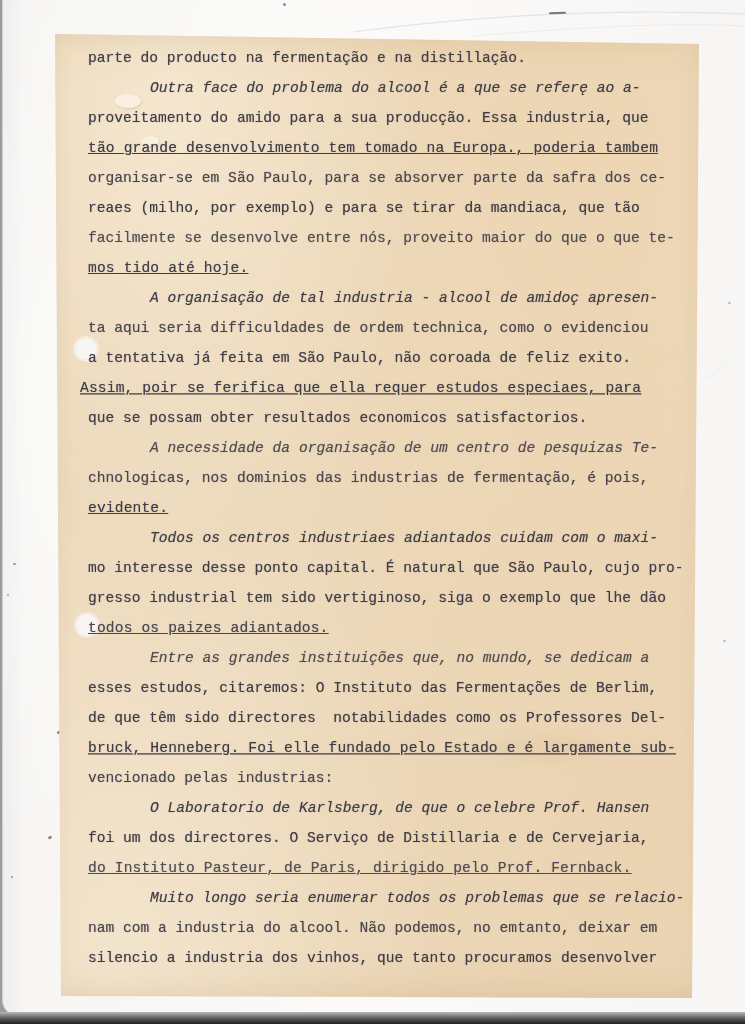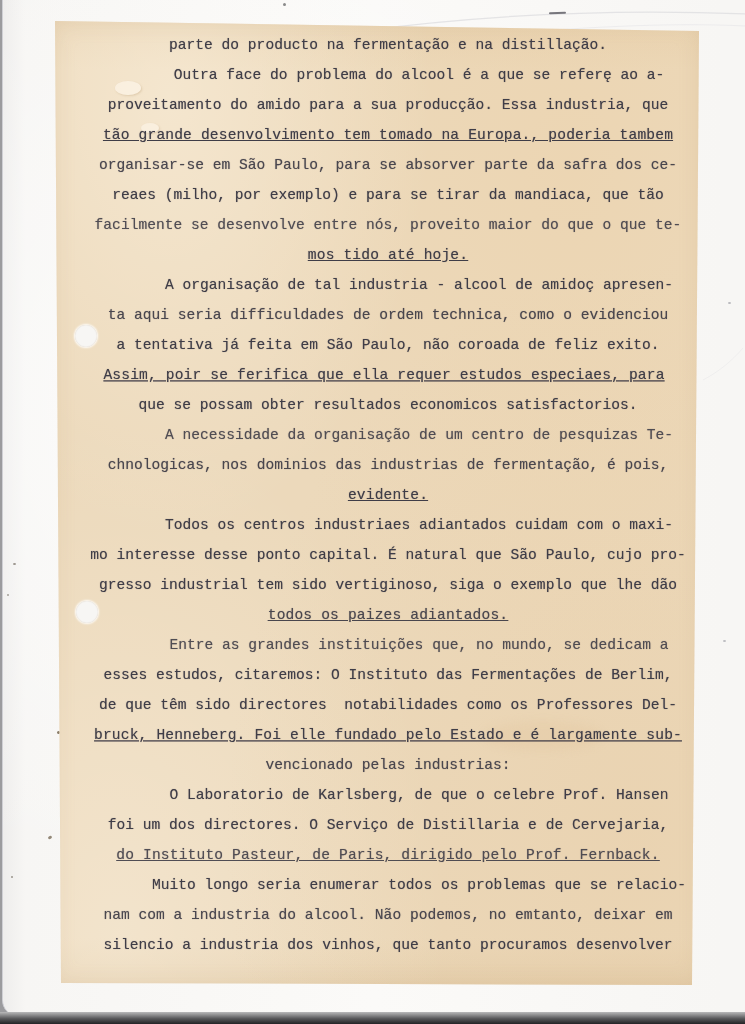"parte do producto na fermentação" .paper { text-align: center -> none; top: 21px -> 34px }
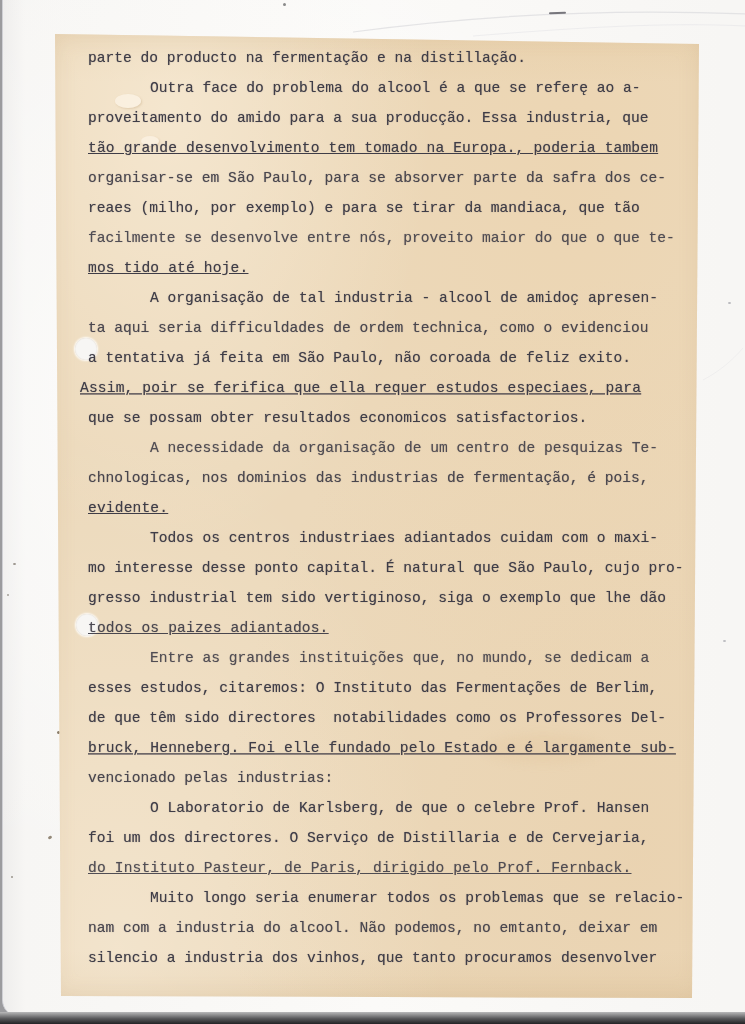"Outra face do problema do" .line.indent { font-style: none -> italic }
